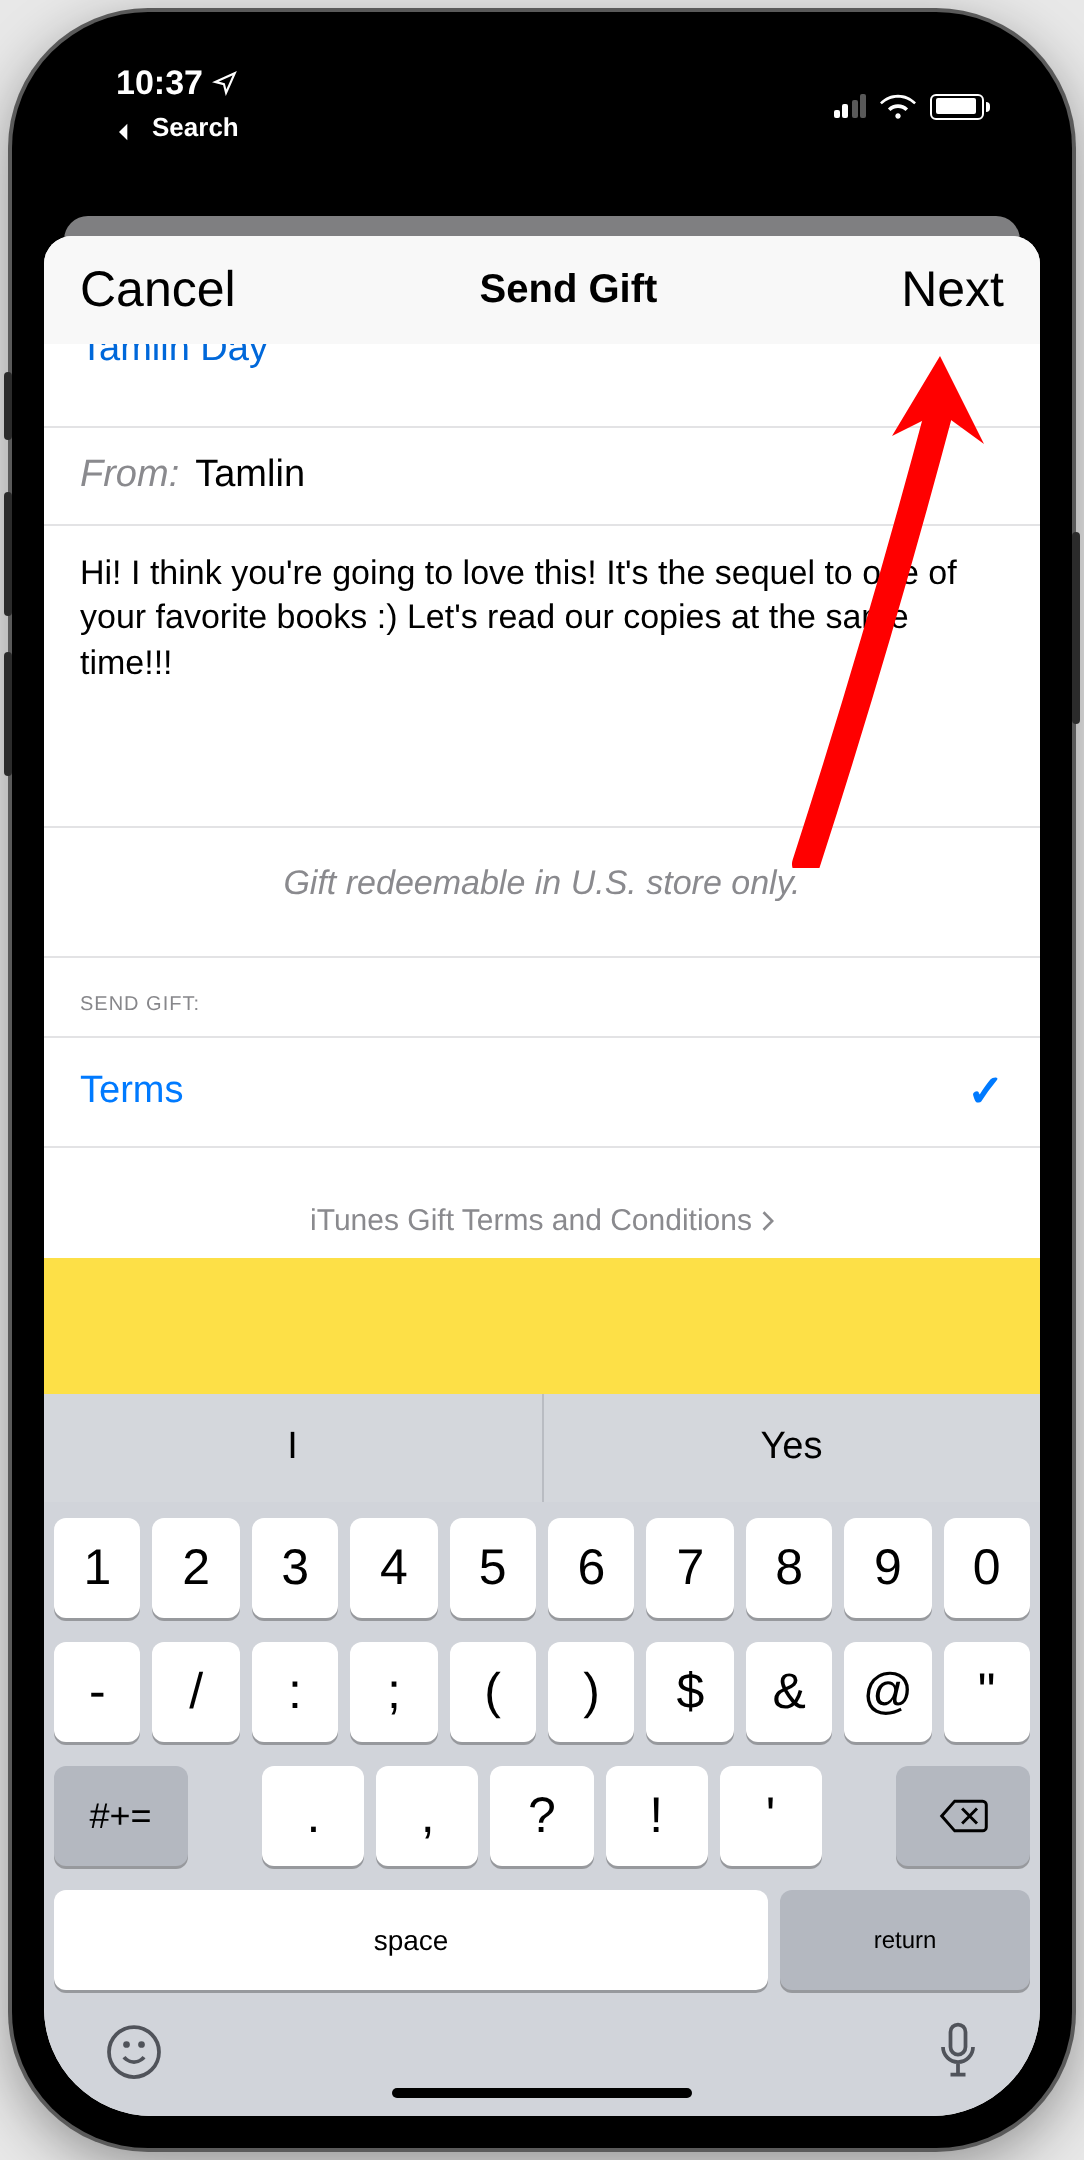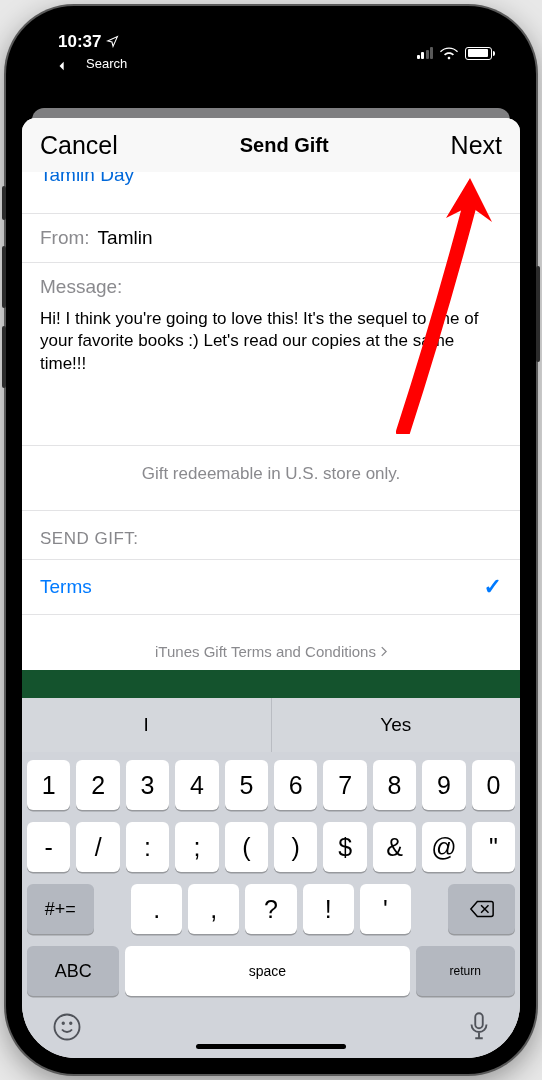"Search" .back-search { font-weight: 400 -> 700; gap: 20px -> 10px }
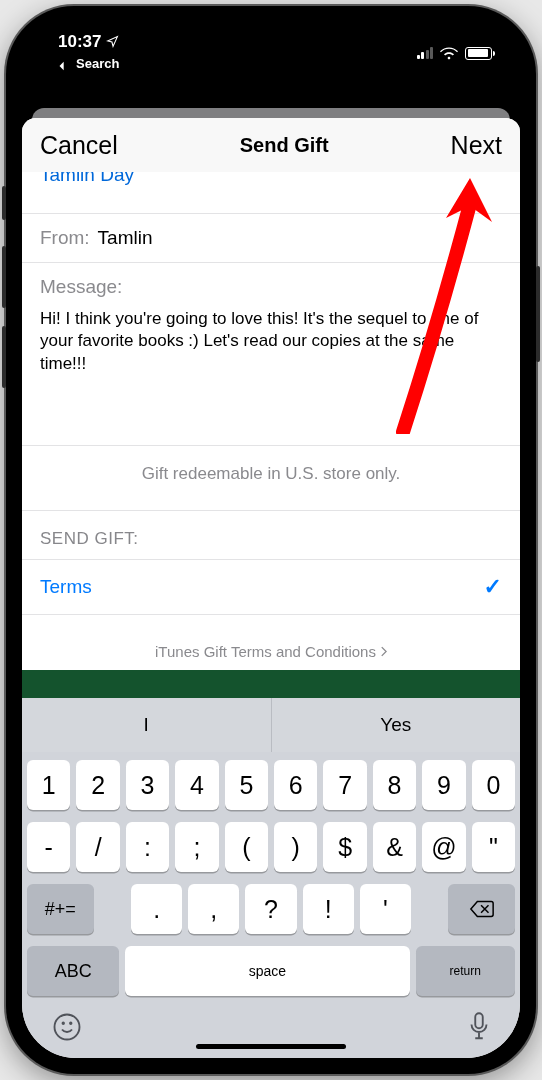"Tamlin Day" .content { background: #14532d -> #fde047 }
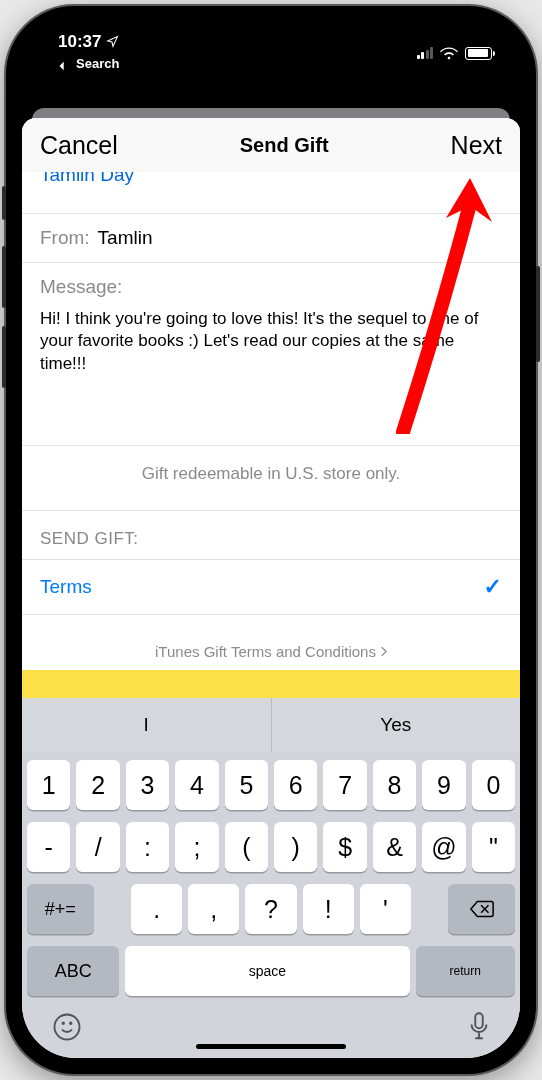"From:" .row .lbl { font-style: none -> italic }
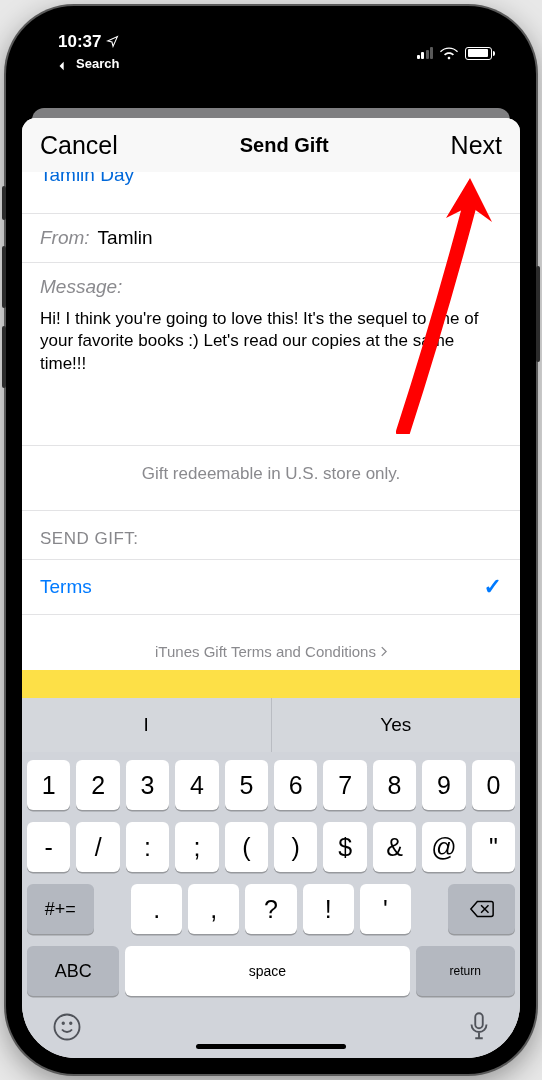"Message:" span.lbl { html: <span>Message:</span> -> none }
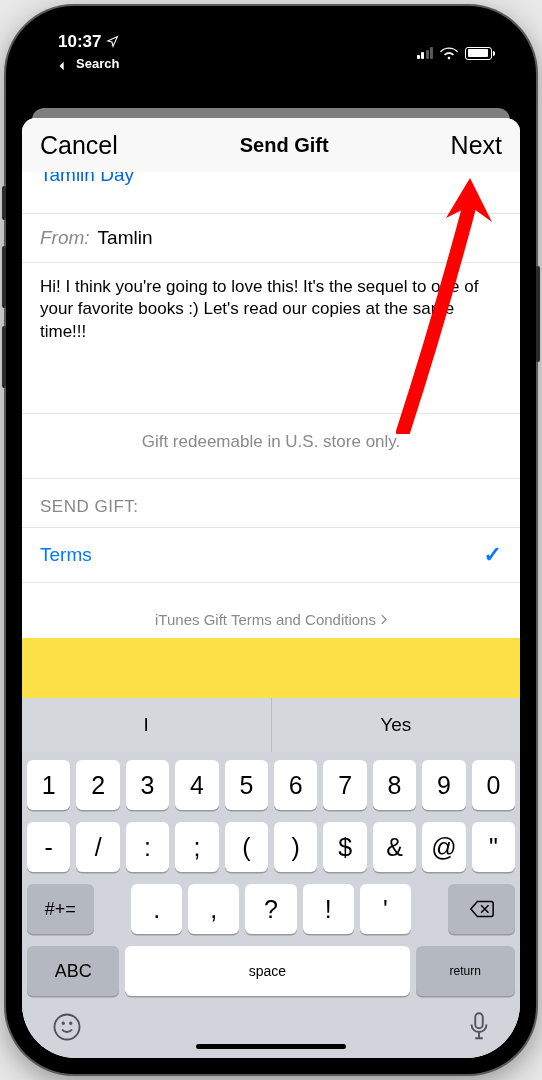"Gift redeemable in U.S. store" .note { font-style: none -> italic }
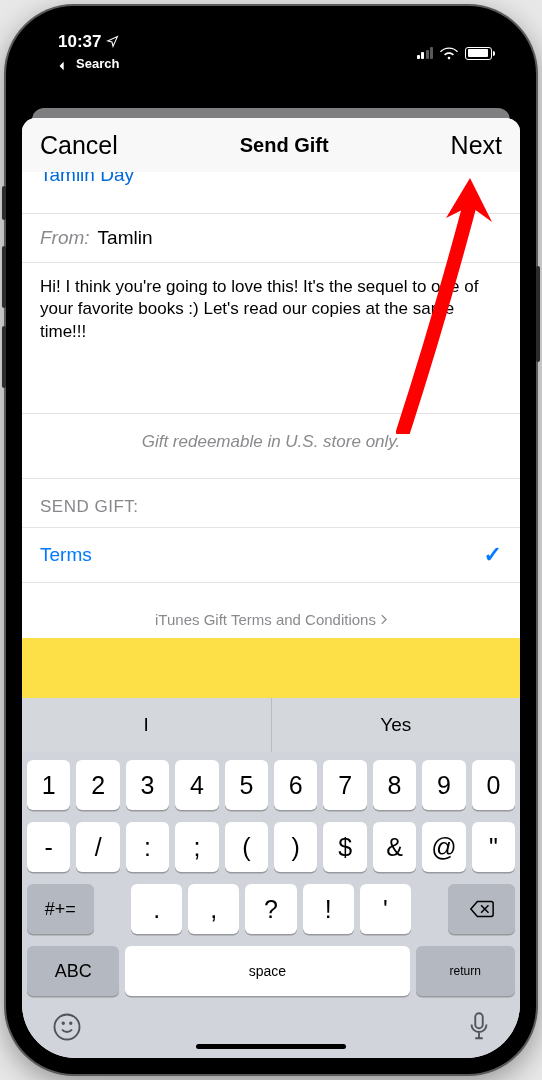"SEND GIFT:" .section-hdr { font-size: 17px -> 10px }
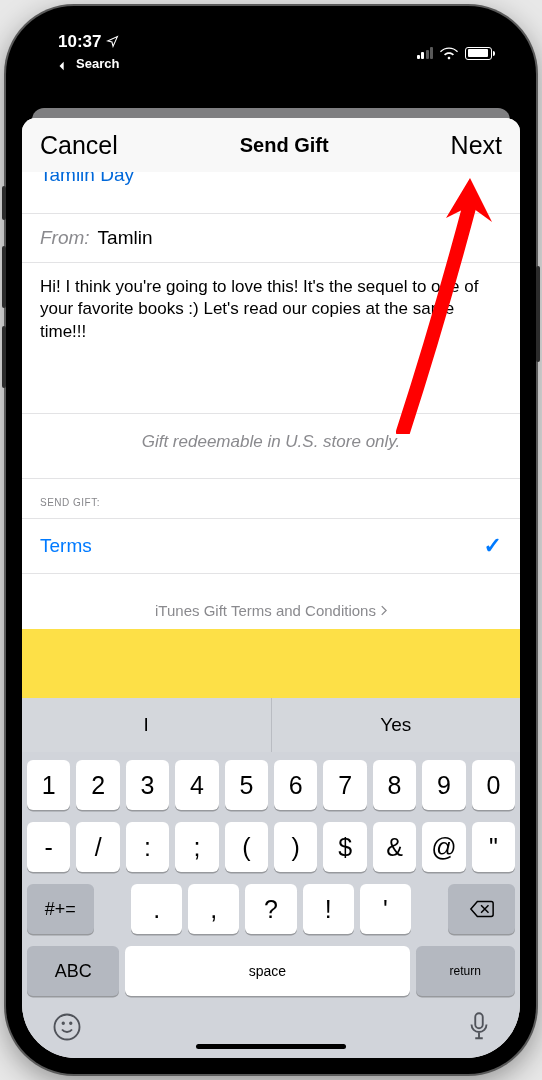"ABC" div.key { html: <div>ABC</div> -> none }
